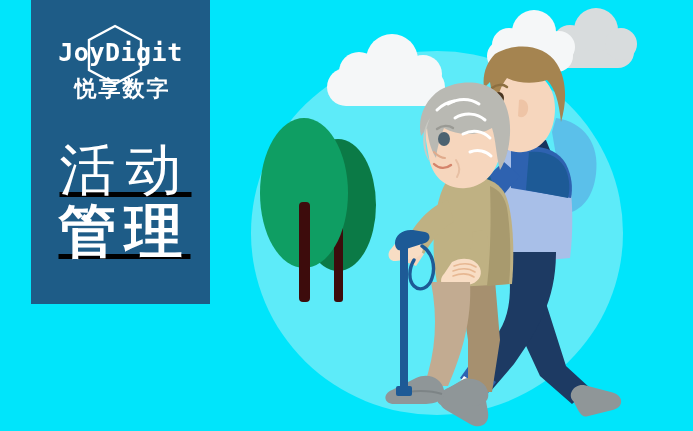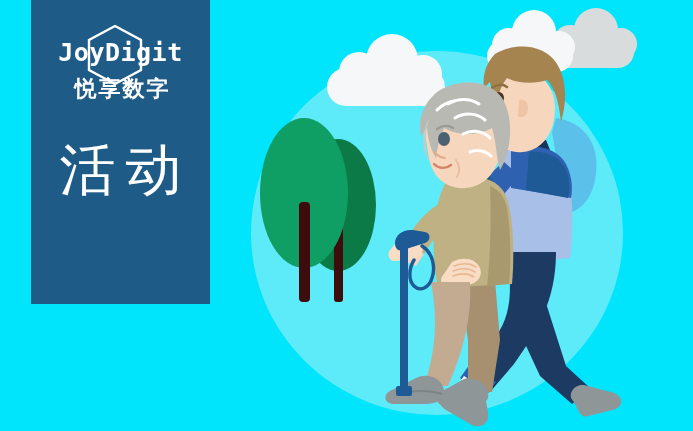"JoyDigit" .panel { text-decoration: none -> underline }
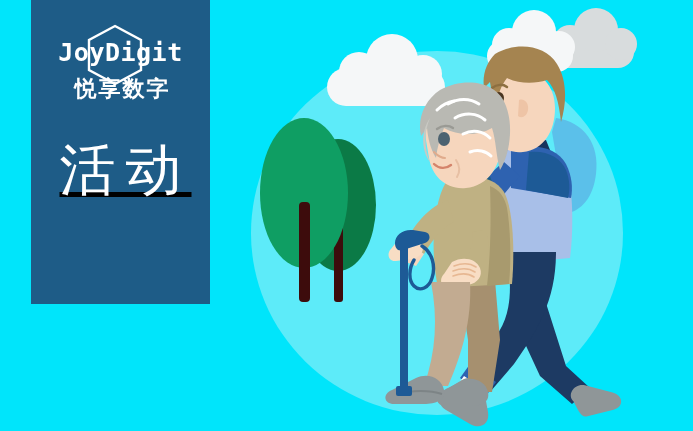"管理" div.title-l2 { html: none -> <div>管理</div> }
